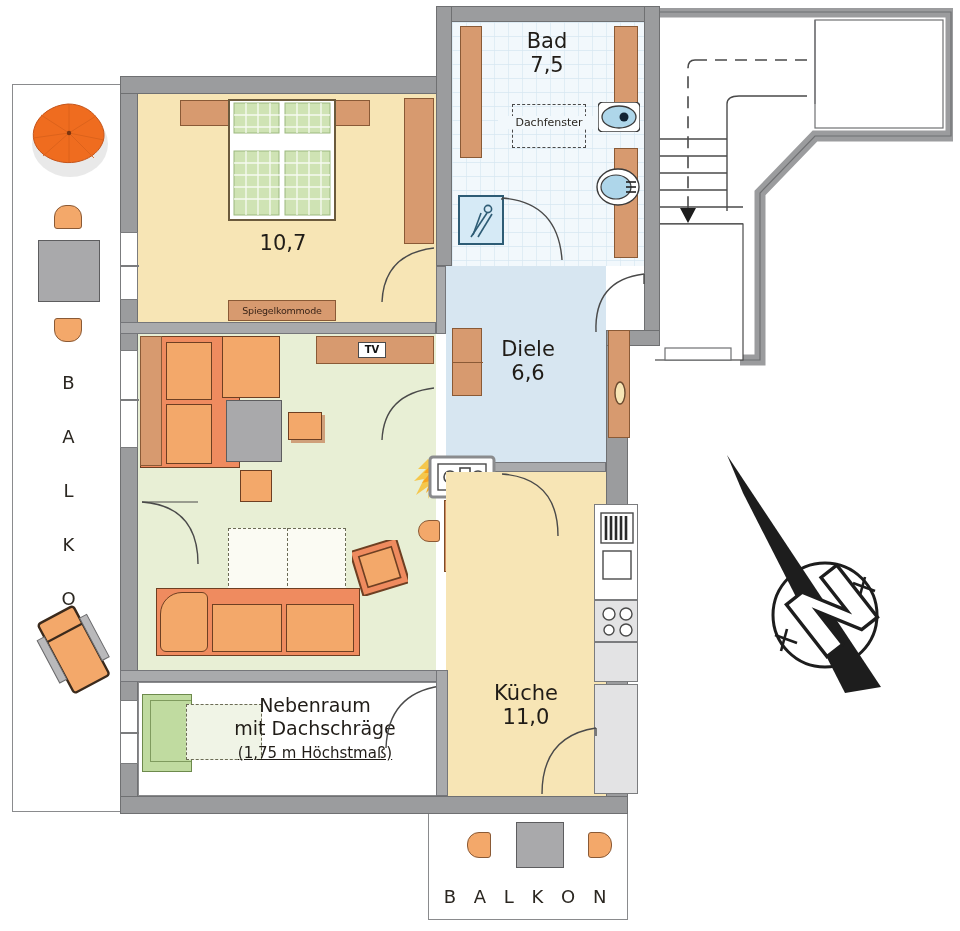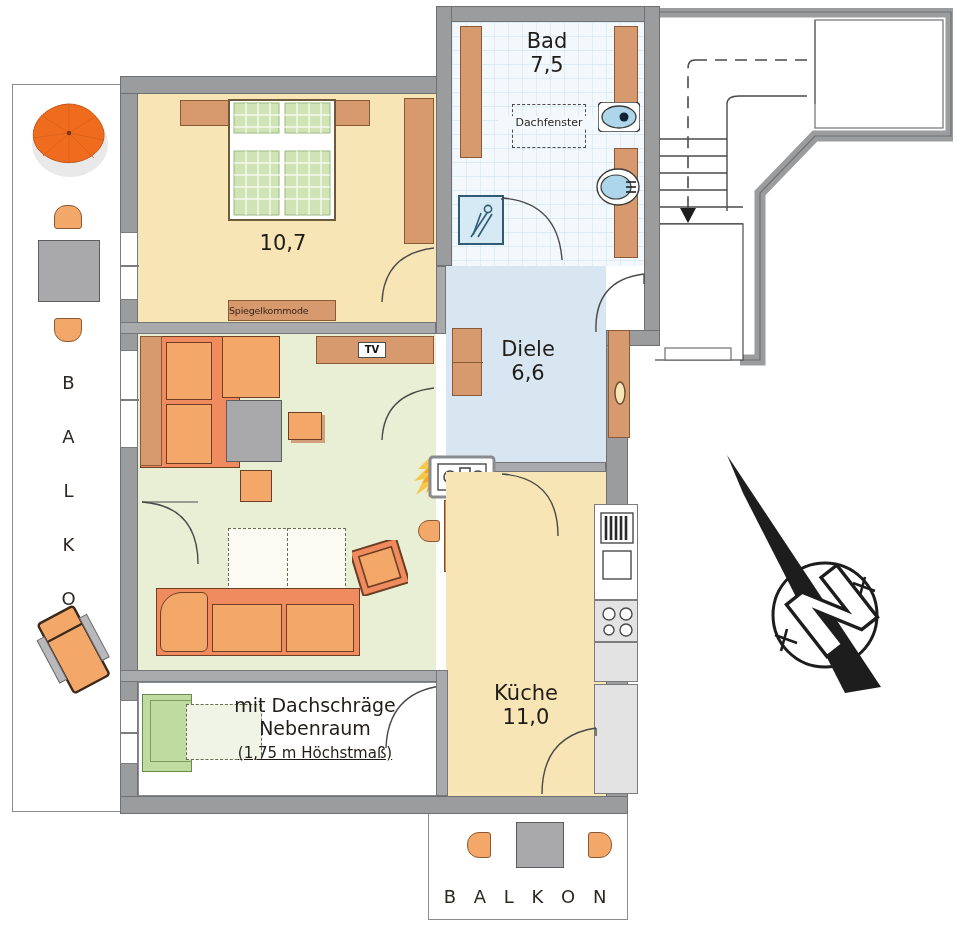"Spiegelkommode" .kommode { text-align: left -> center }
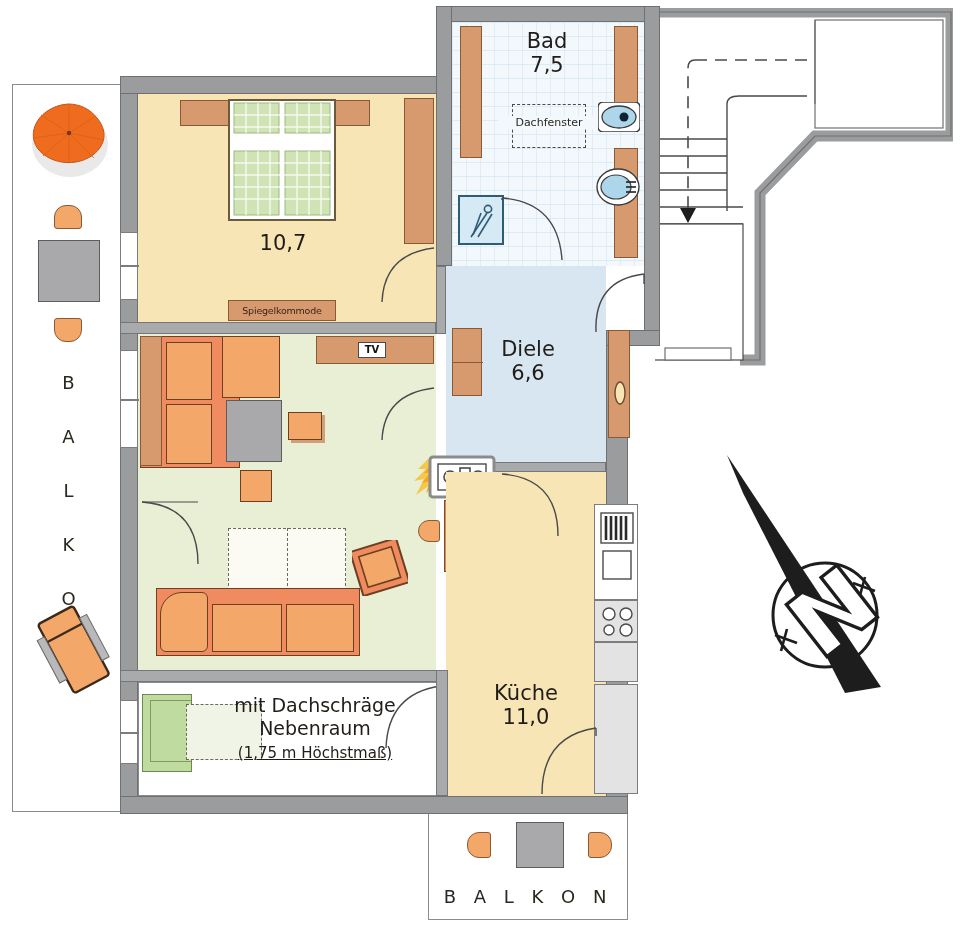"mit Dachschräge" div { order: before "Nebenraum" -> after "Nebenraum" }
